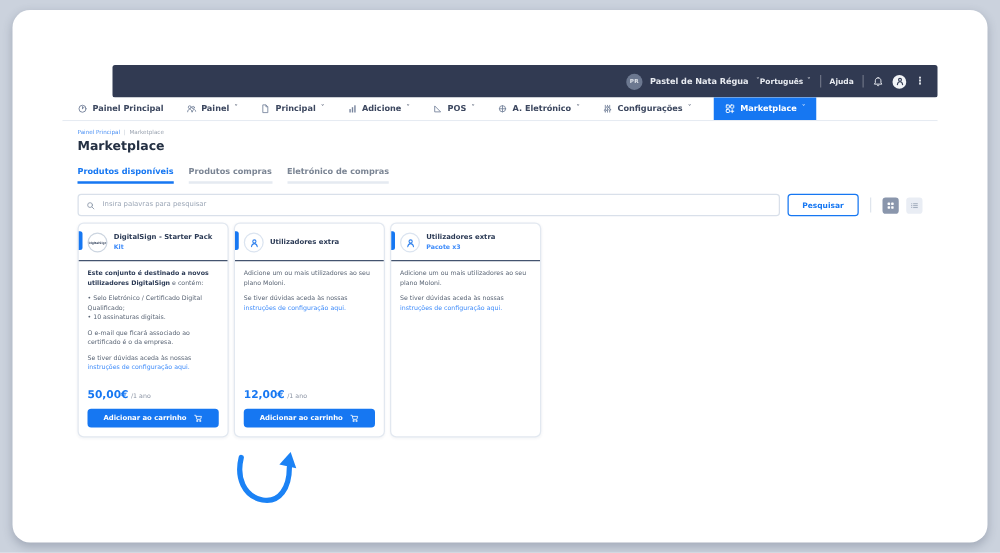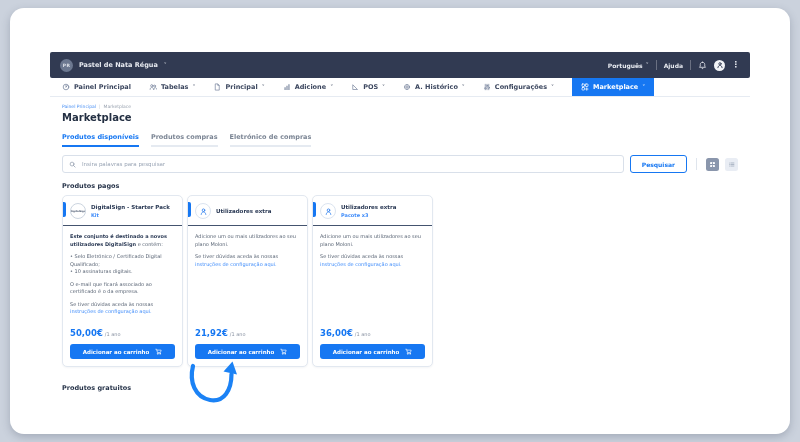"Pastel de Nata Régua" .topbar { justify-content: space-between -> flex-end; margin-left: none -> 40px }
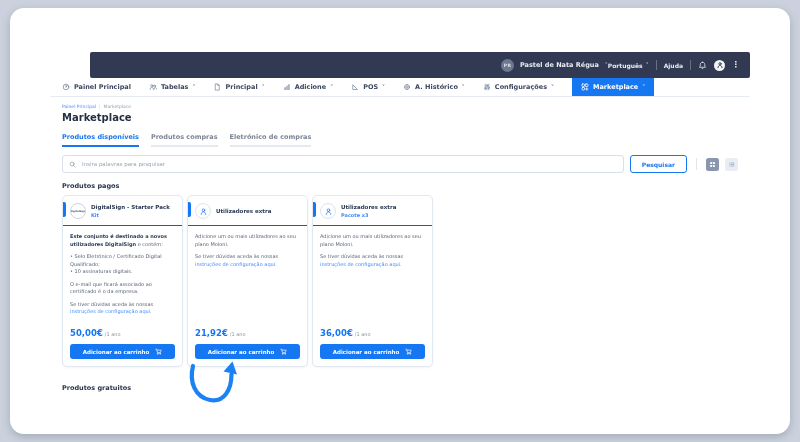"Tabelas" span { text: Tabelas -> Painel }
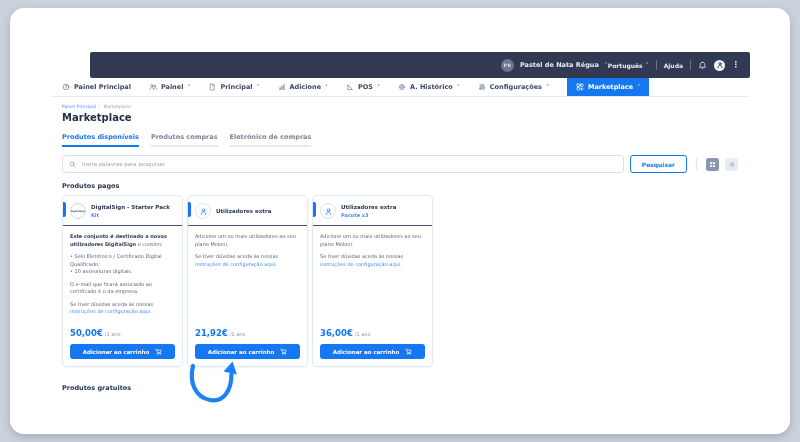"A. Histórico" span { text: Histórico -> Eletrónico }
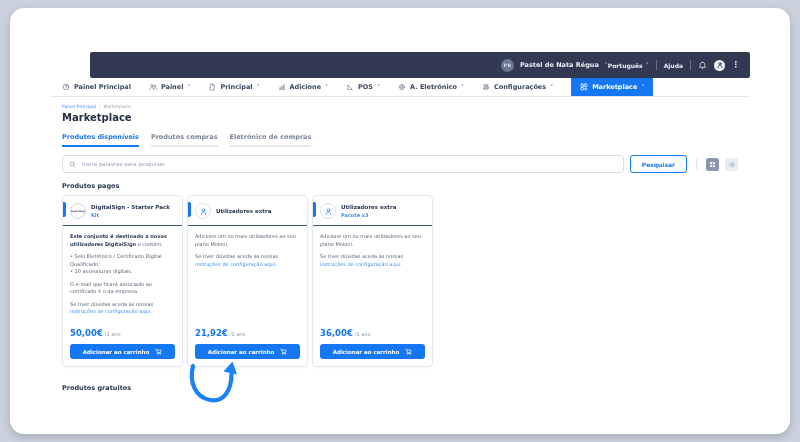"Produtos pagos" div.section-title { html: <div>Produtos pagos</div> -> none }
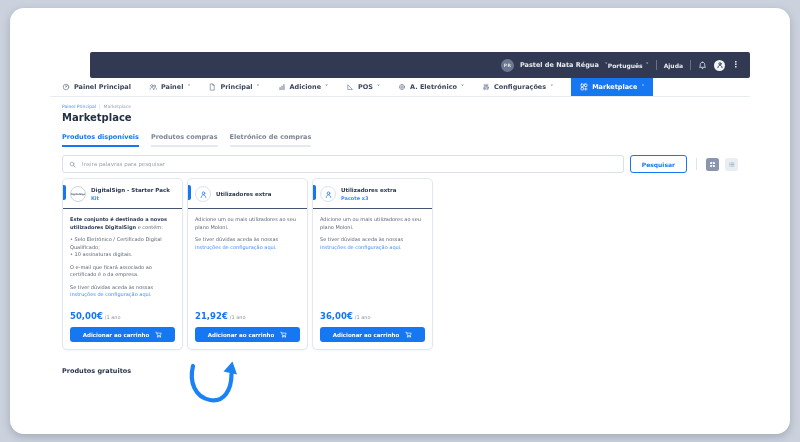"21,92€" span.price { text: 21,92€ -> 12,00€ }
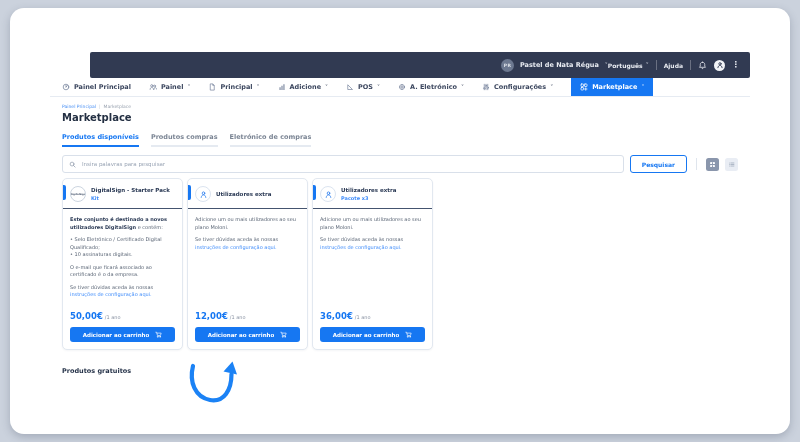"36,00€" div.card-footer { html: <div> <div> <span>36,00€</span> <span>/1 ano</span> </div> <button> <span>Adicionar ao carrinho</span> <svg> <path></path> <circle></circle> <circle></circle> </svg> </button> </div> -> none }
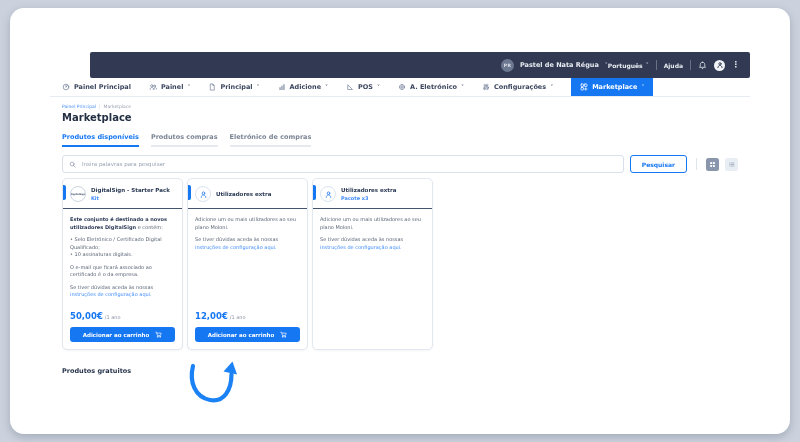"Produtos gratuitos" div.section-title { html: <div>Produtos gratuitos</div> -> none }
